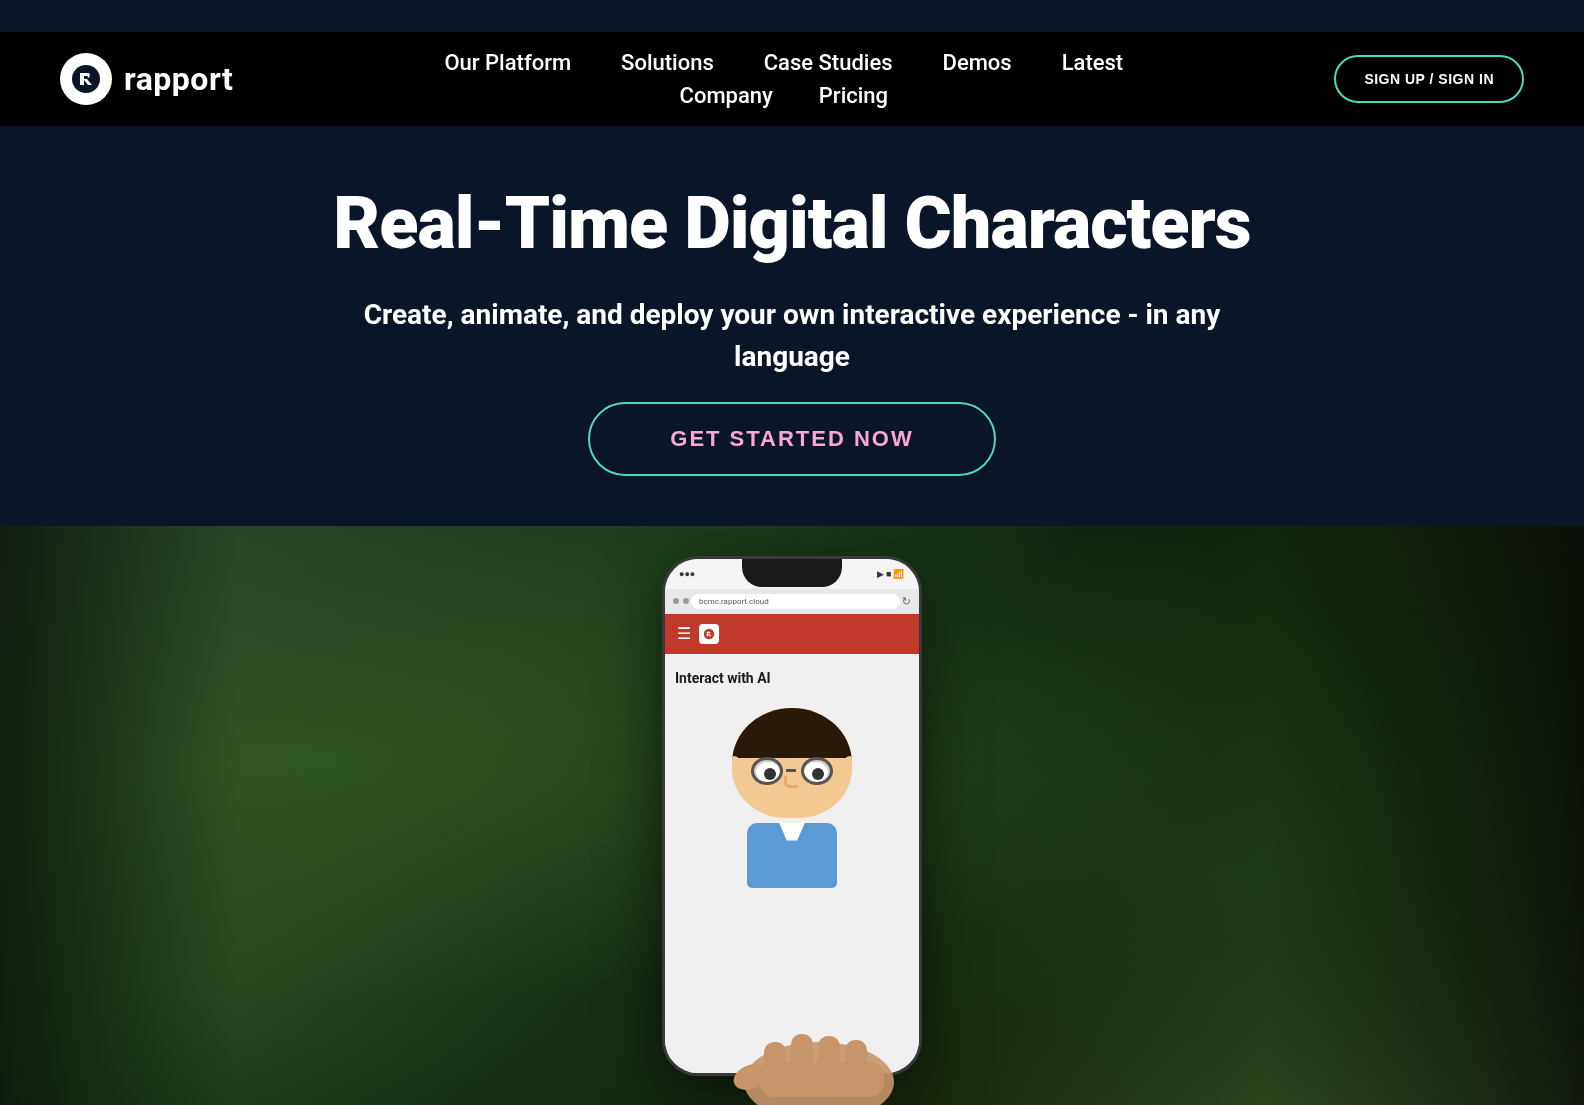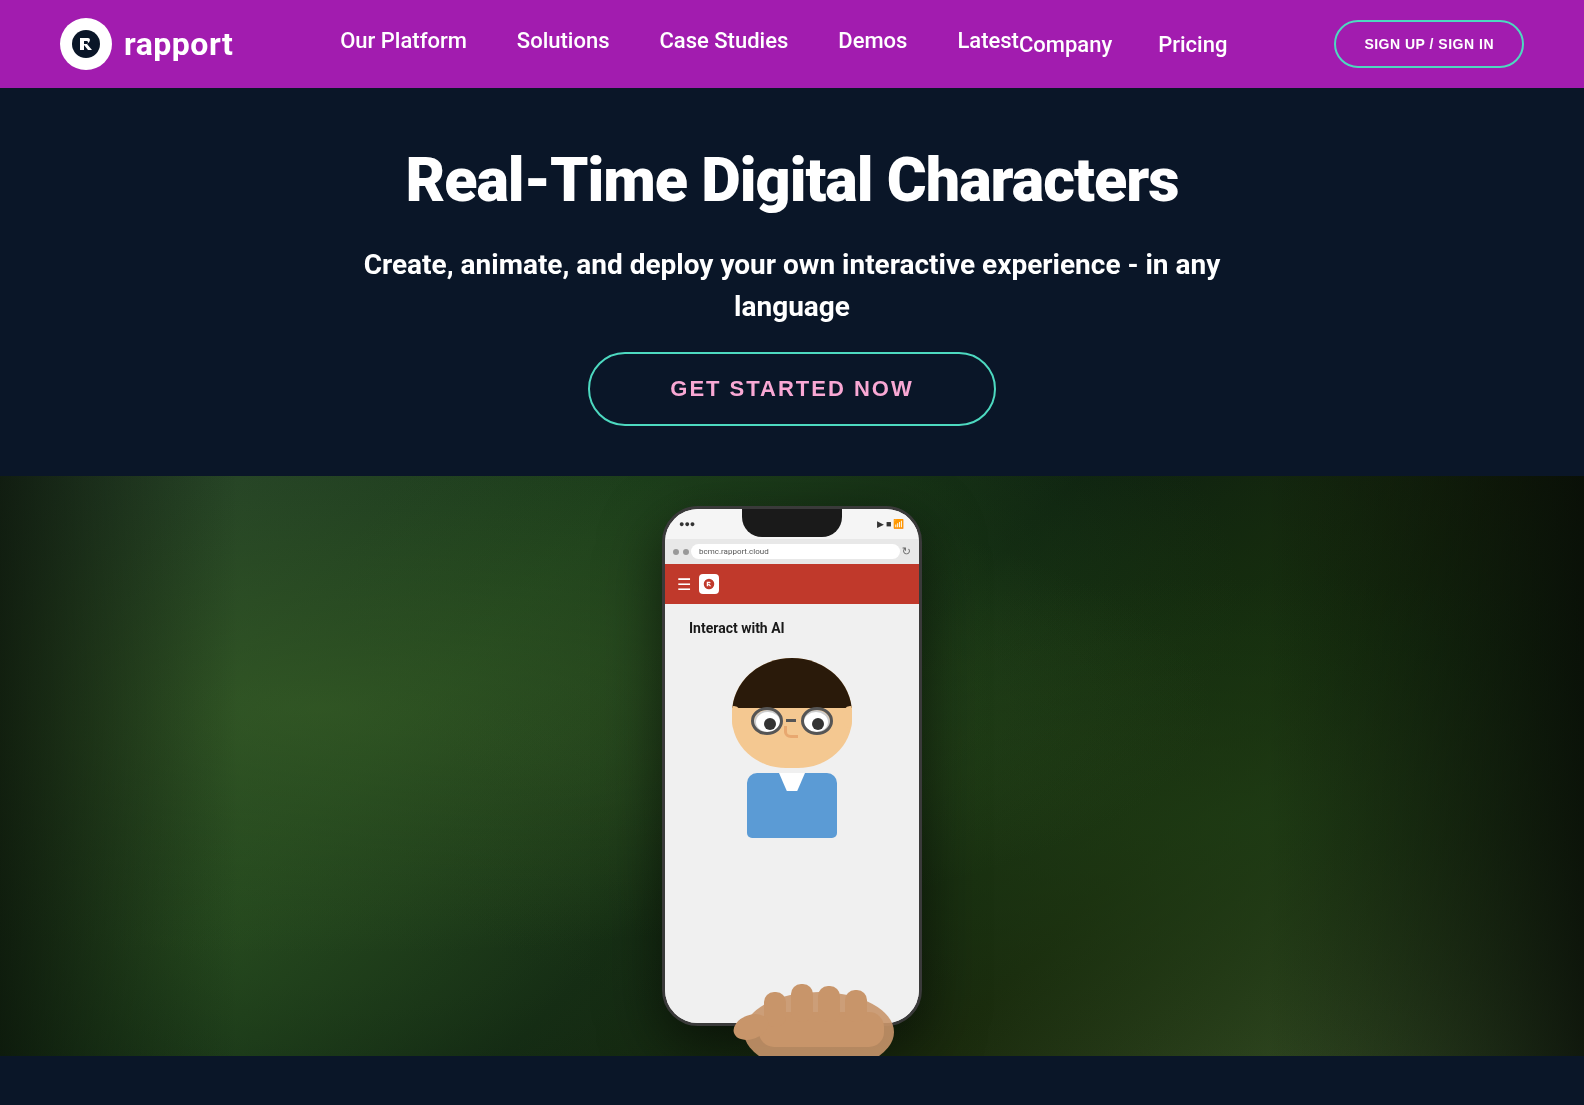"rapport" .navbar { background-color: #a21caf -> #000000; margin-top: none -> 32px }
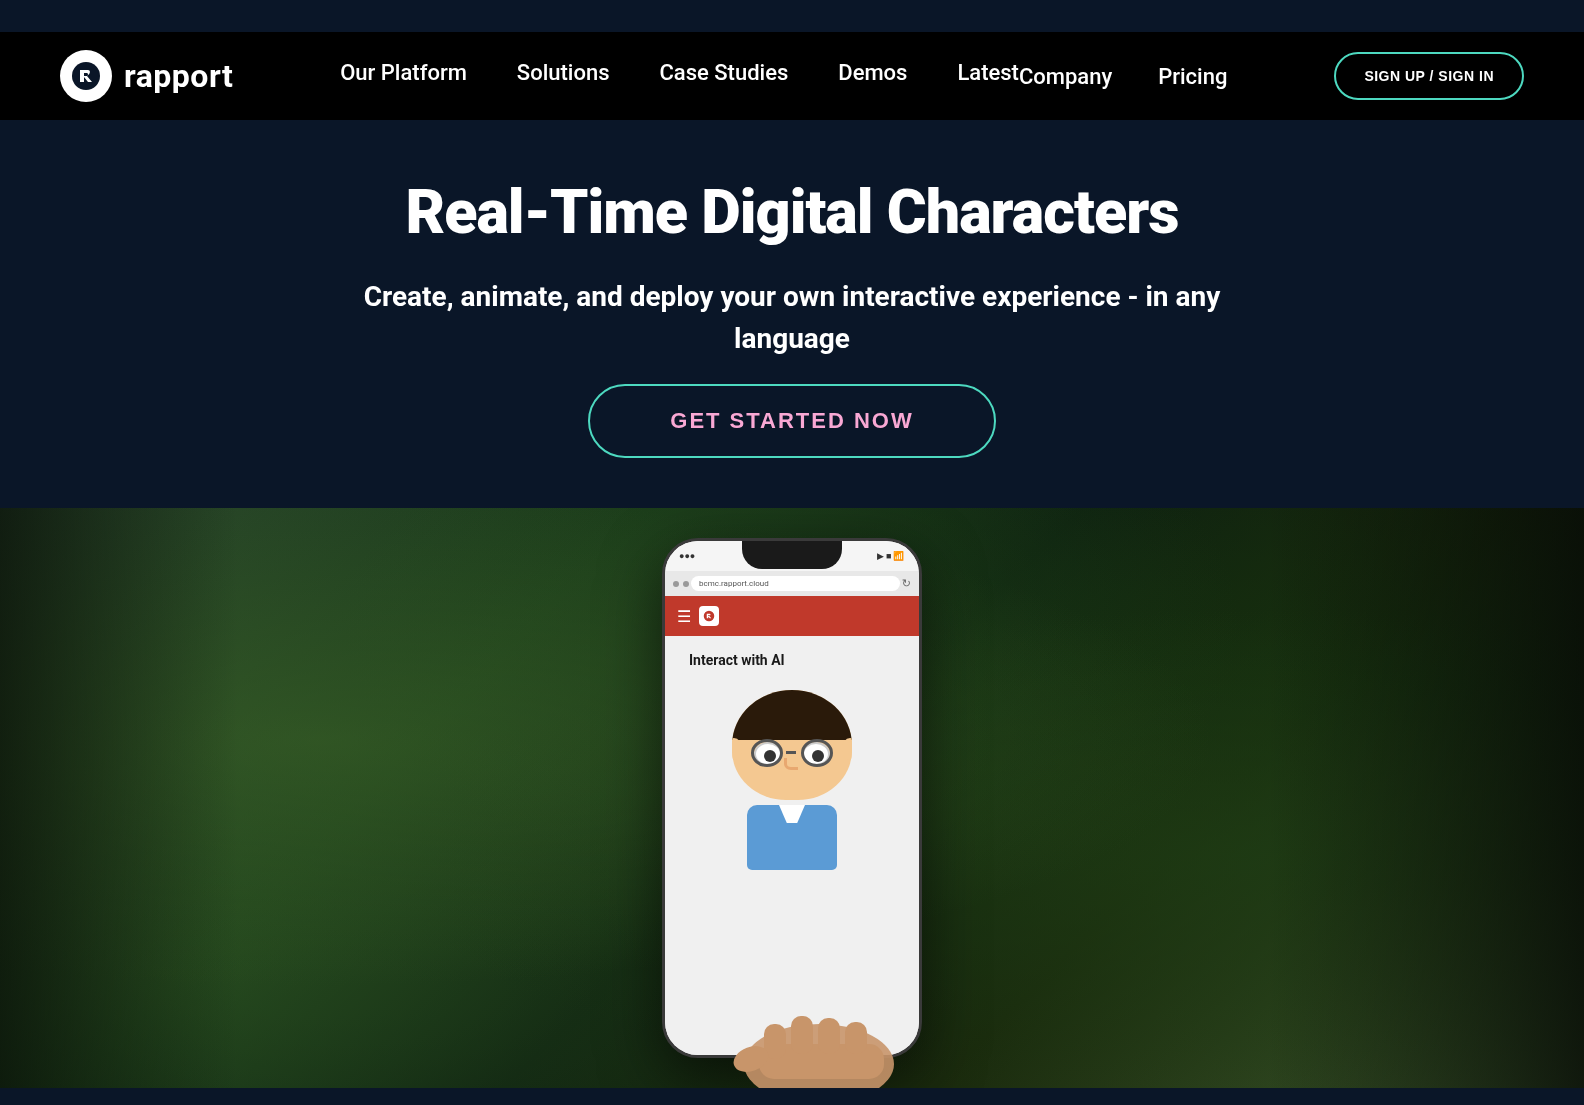"Our Platform" .nav-row { flex-direction: row -> column }
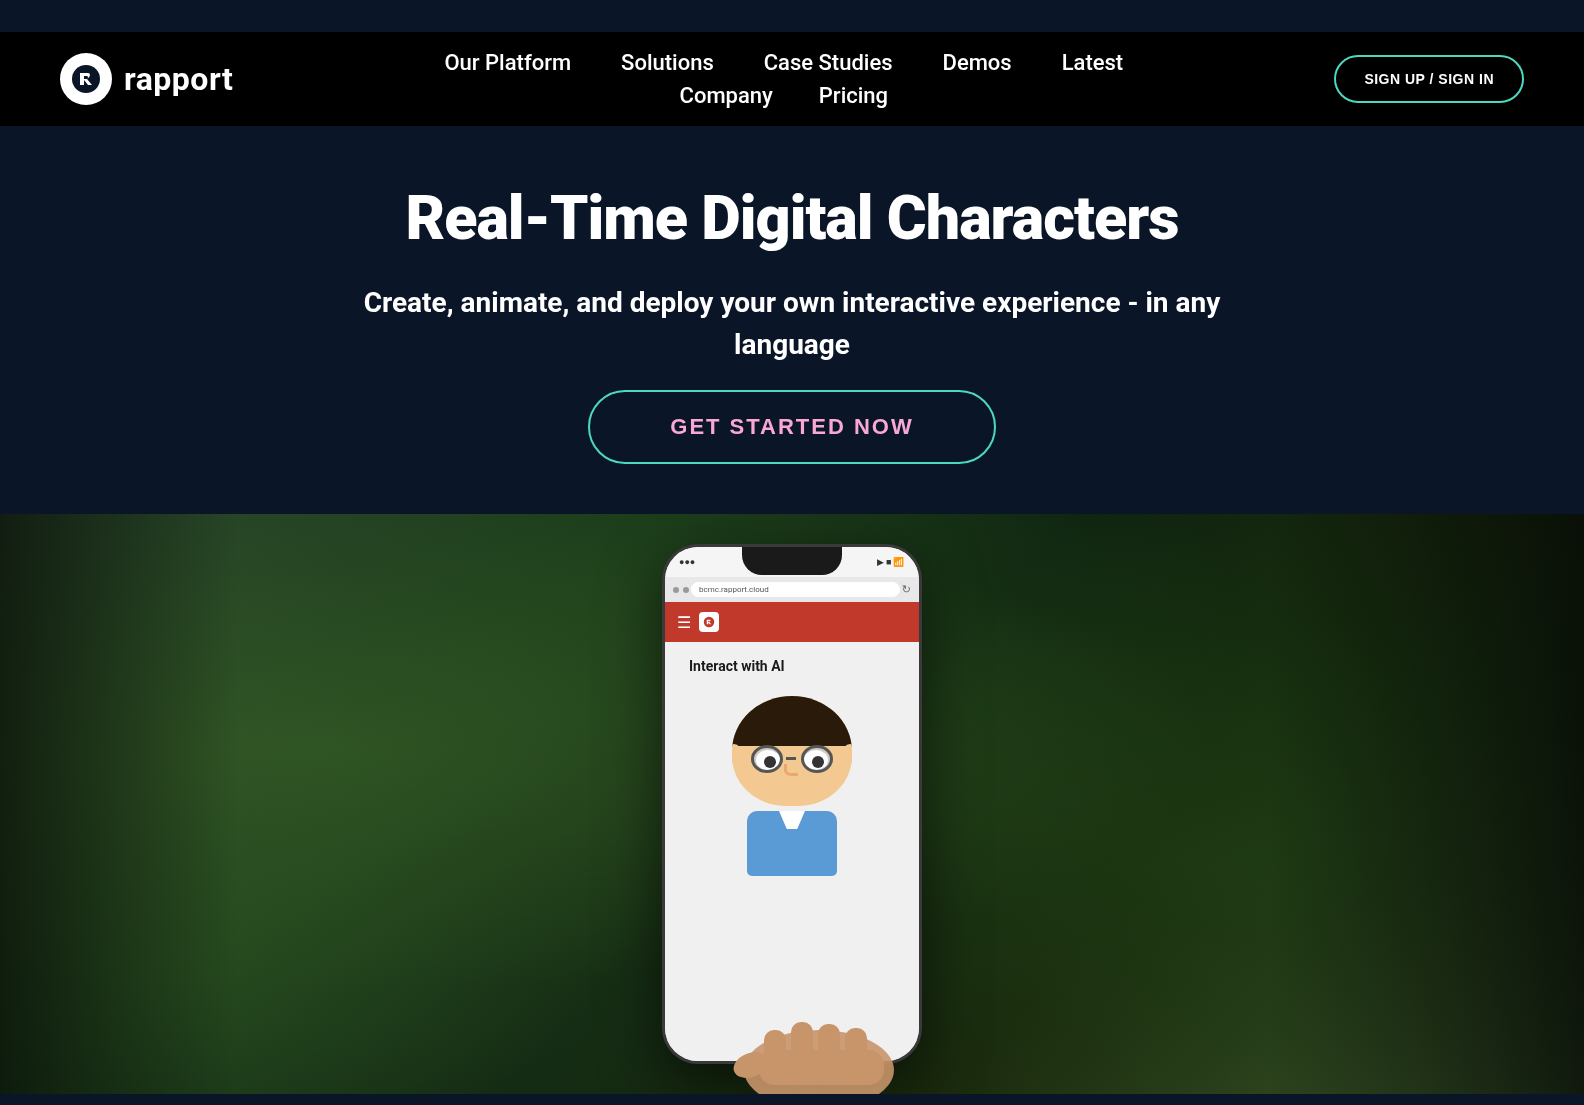"Real-Time Digital Characters" .hero-title { font-size: 61px -> 72px }
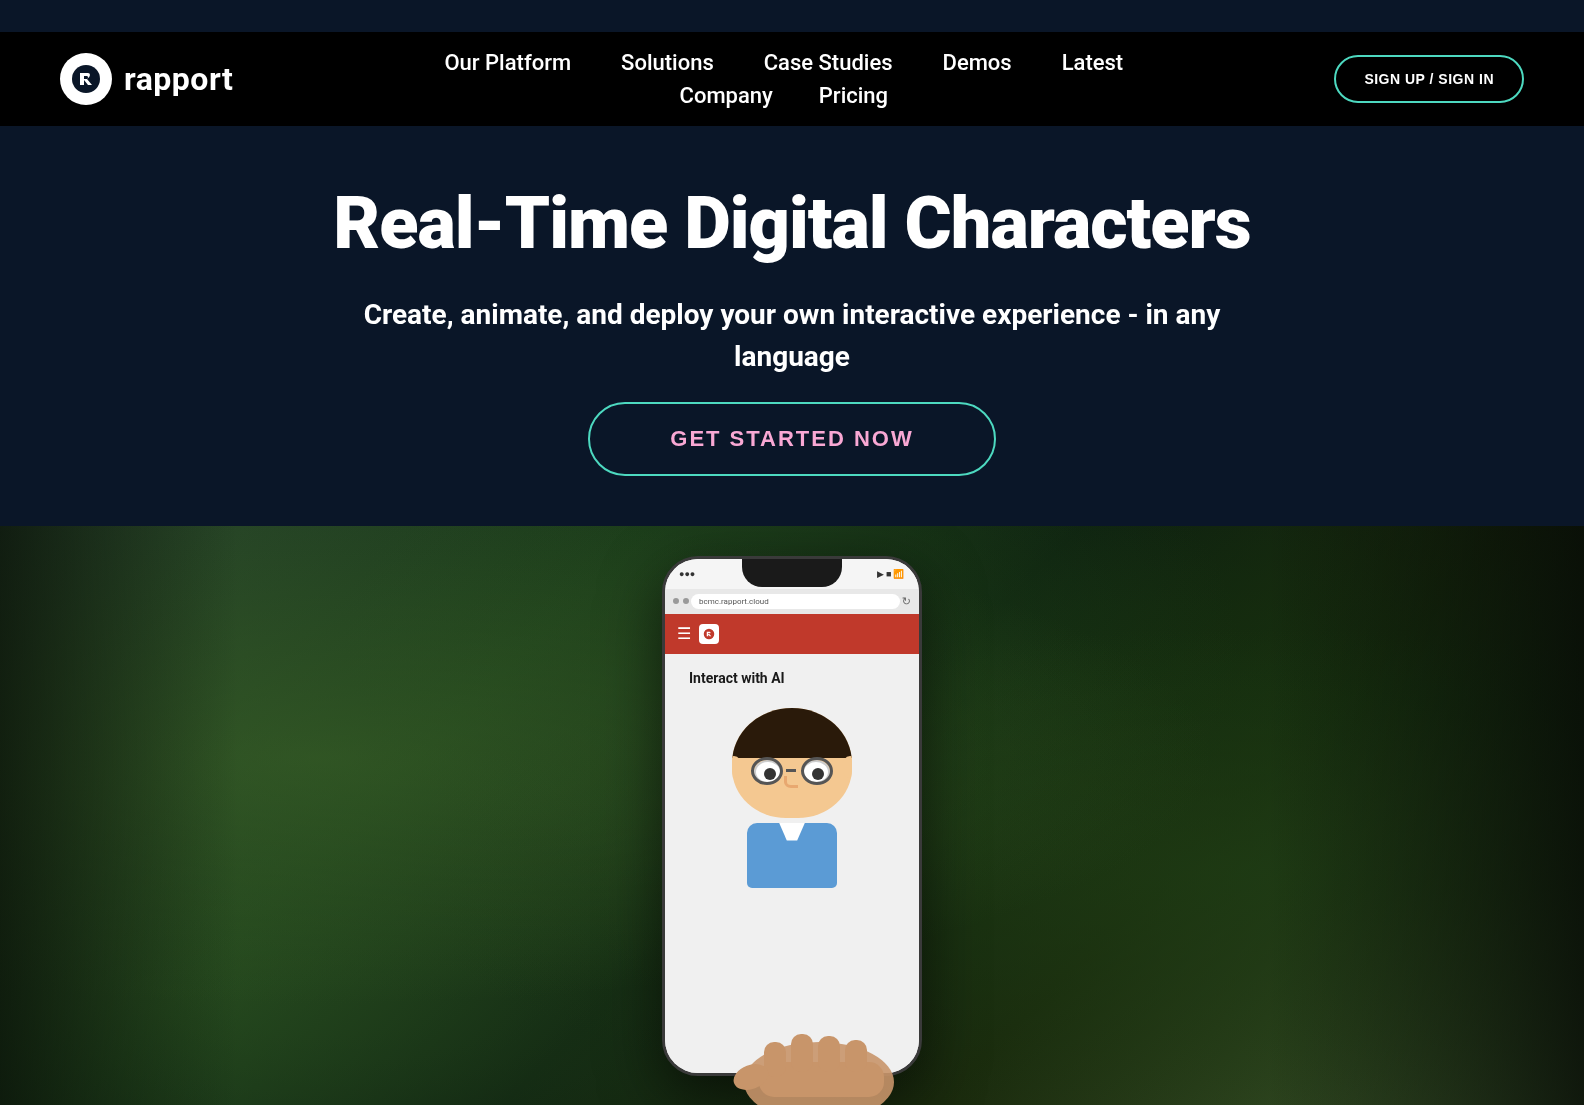"Interact with AI" .phone-app-content { padding: 16px 24px -> 16px 10px }
